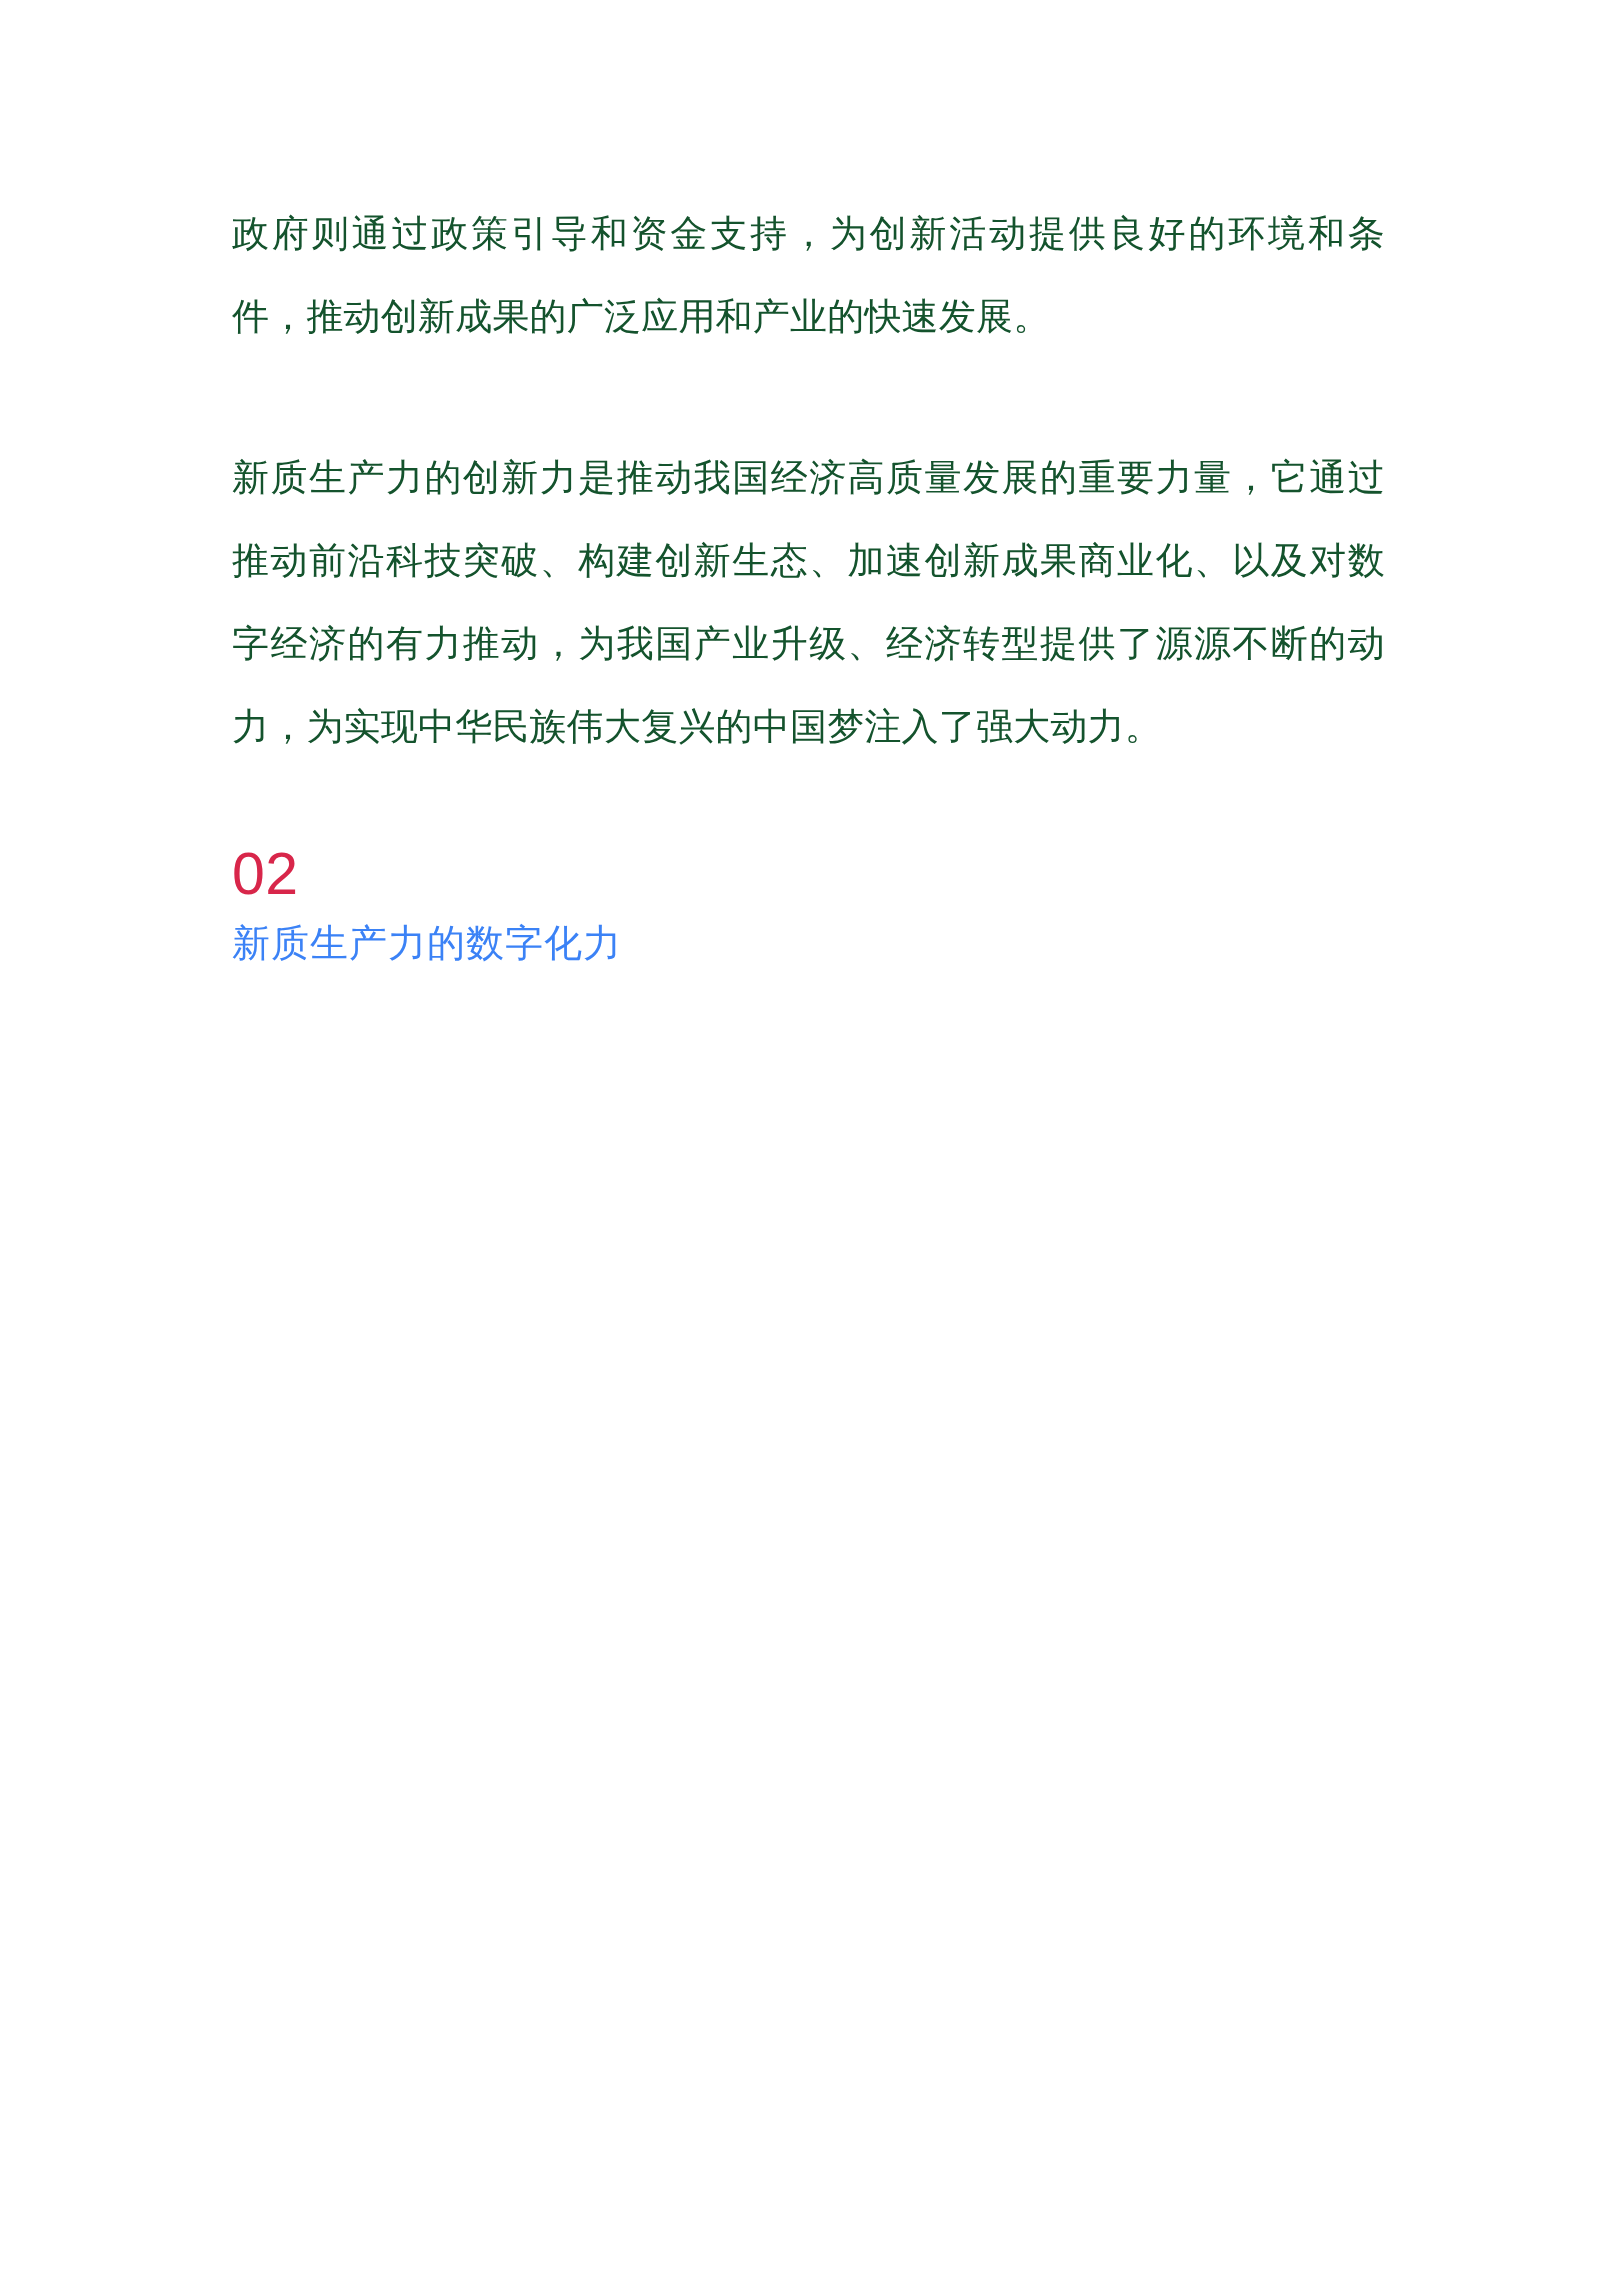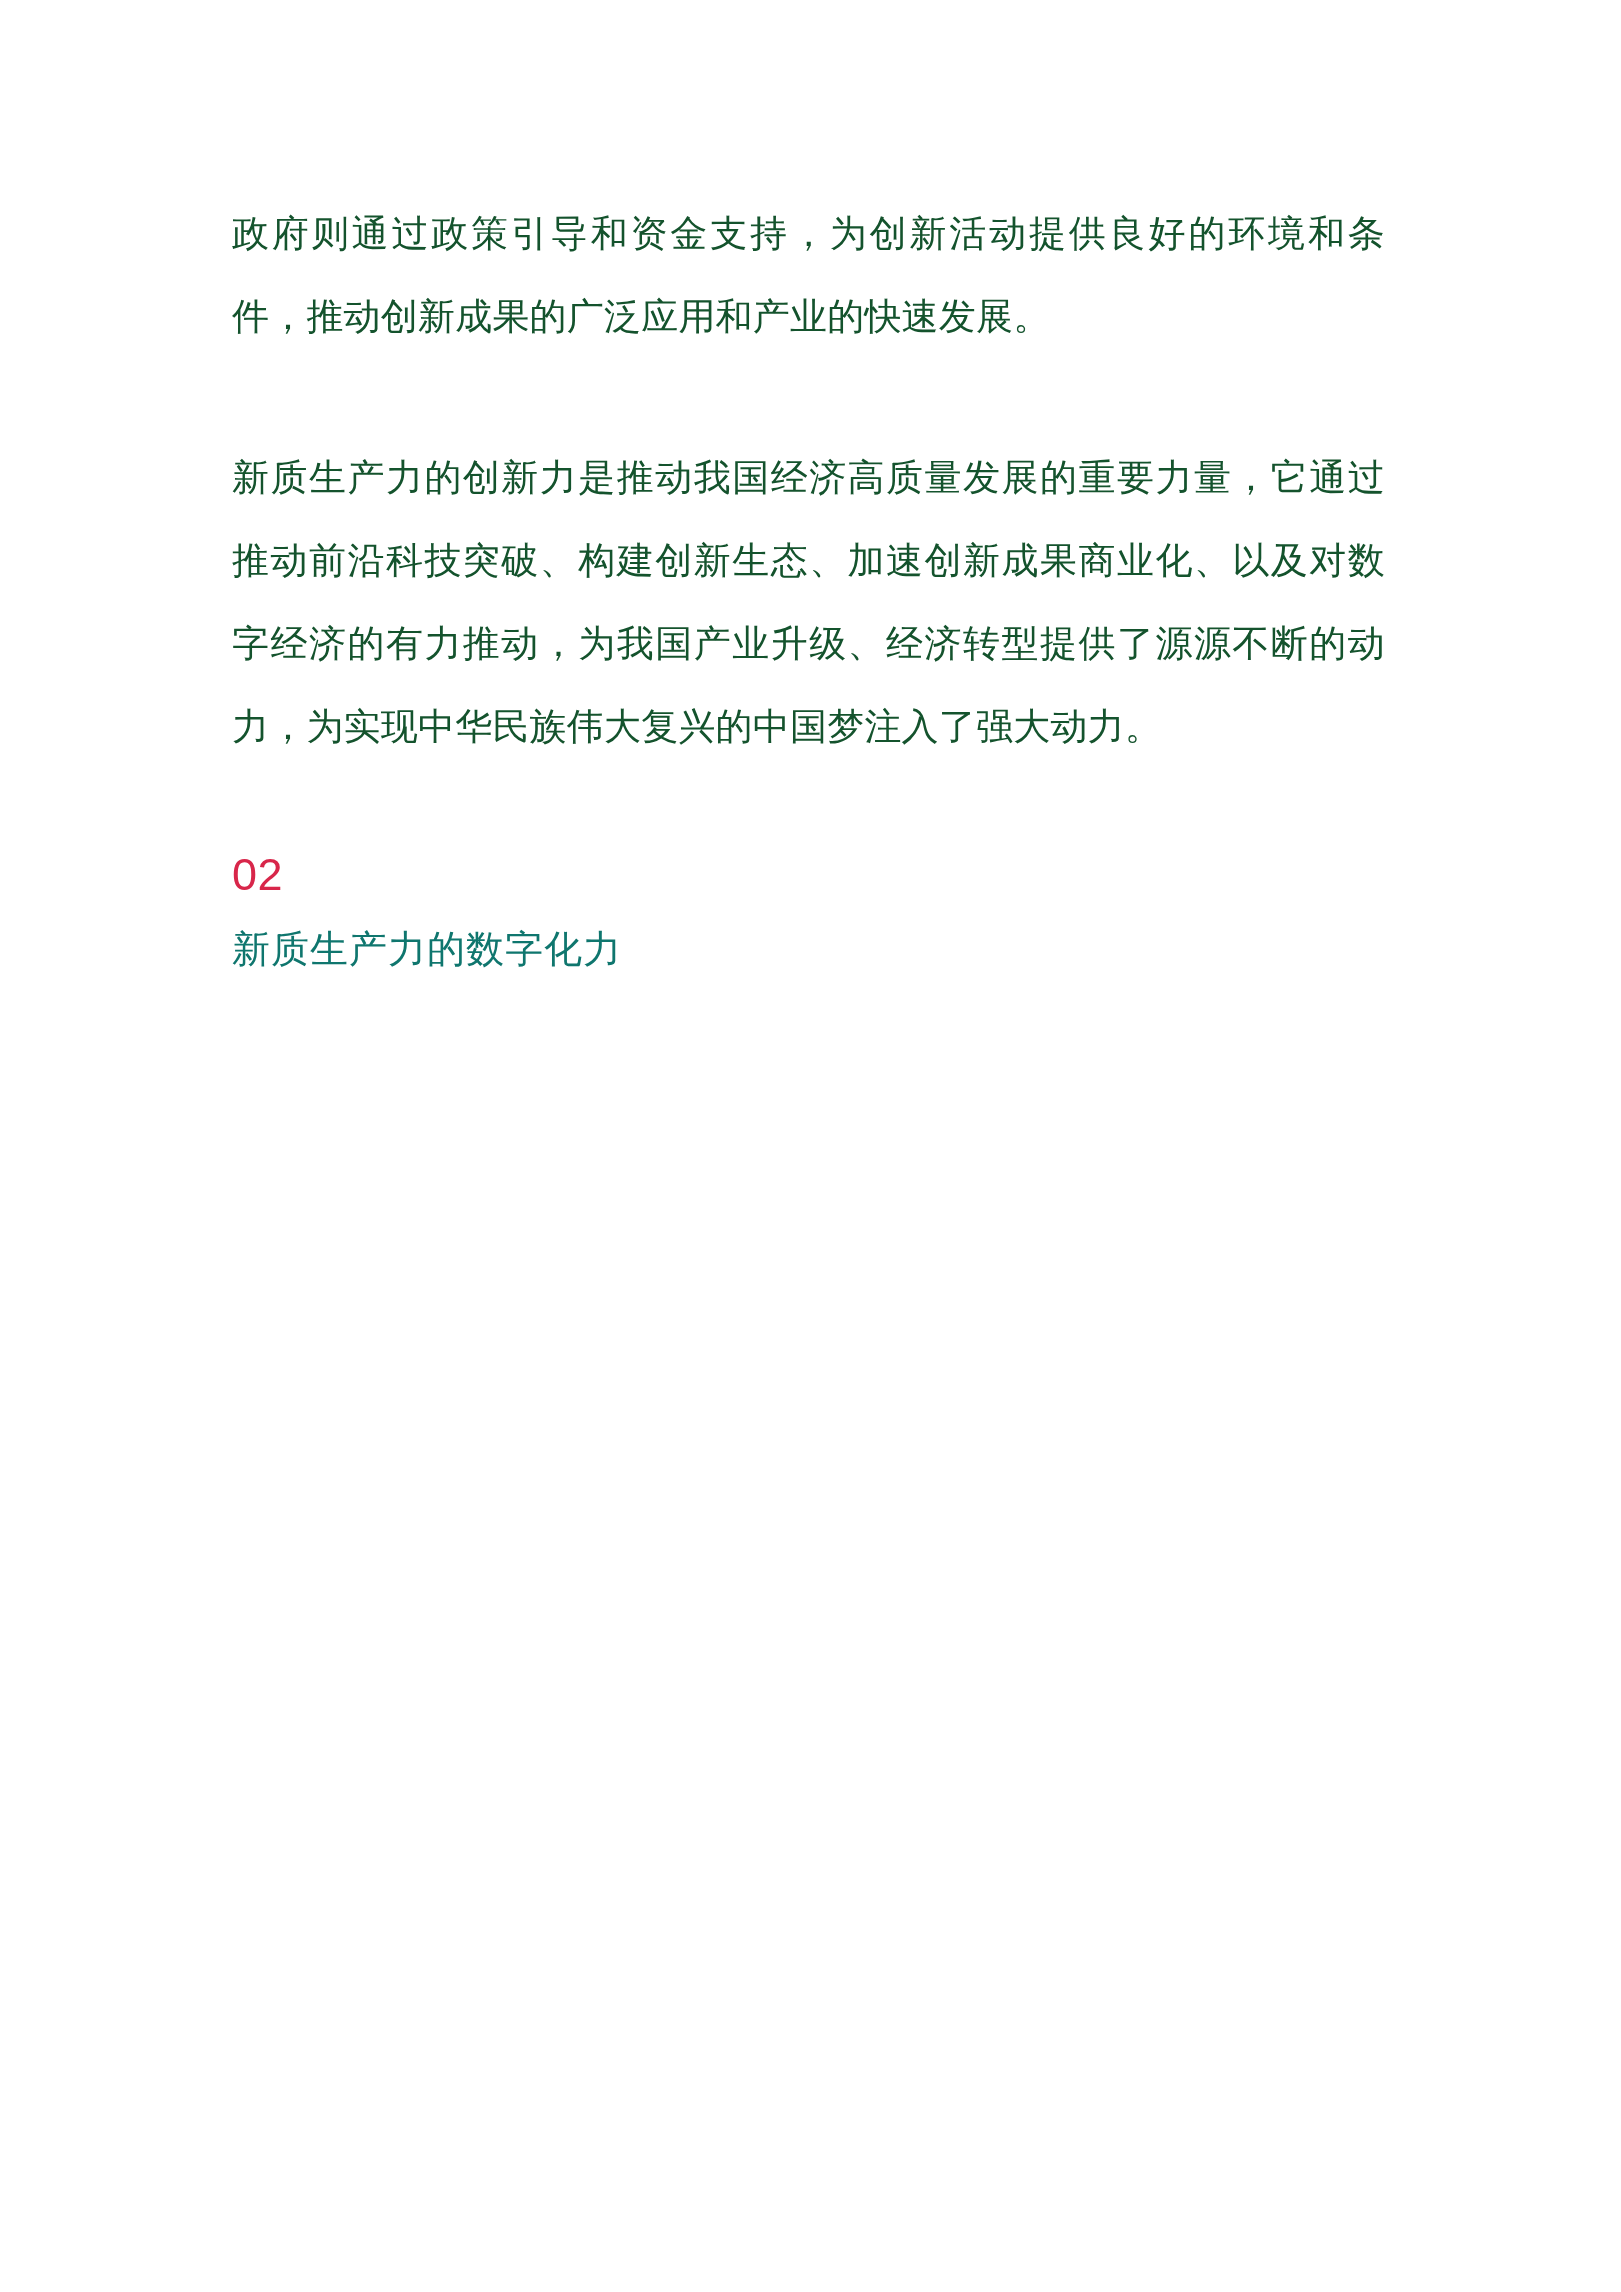"02" .section-number { font-size: 45px -> 59px; margin: 0 0 21px 0 -> 0 0 15px 0 }
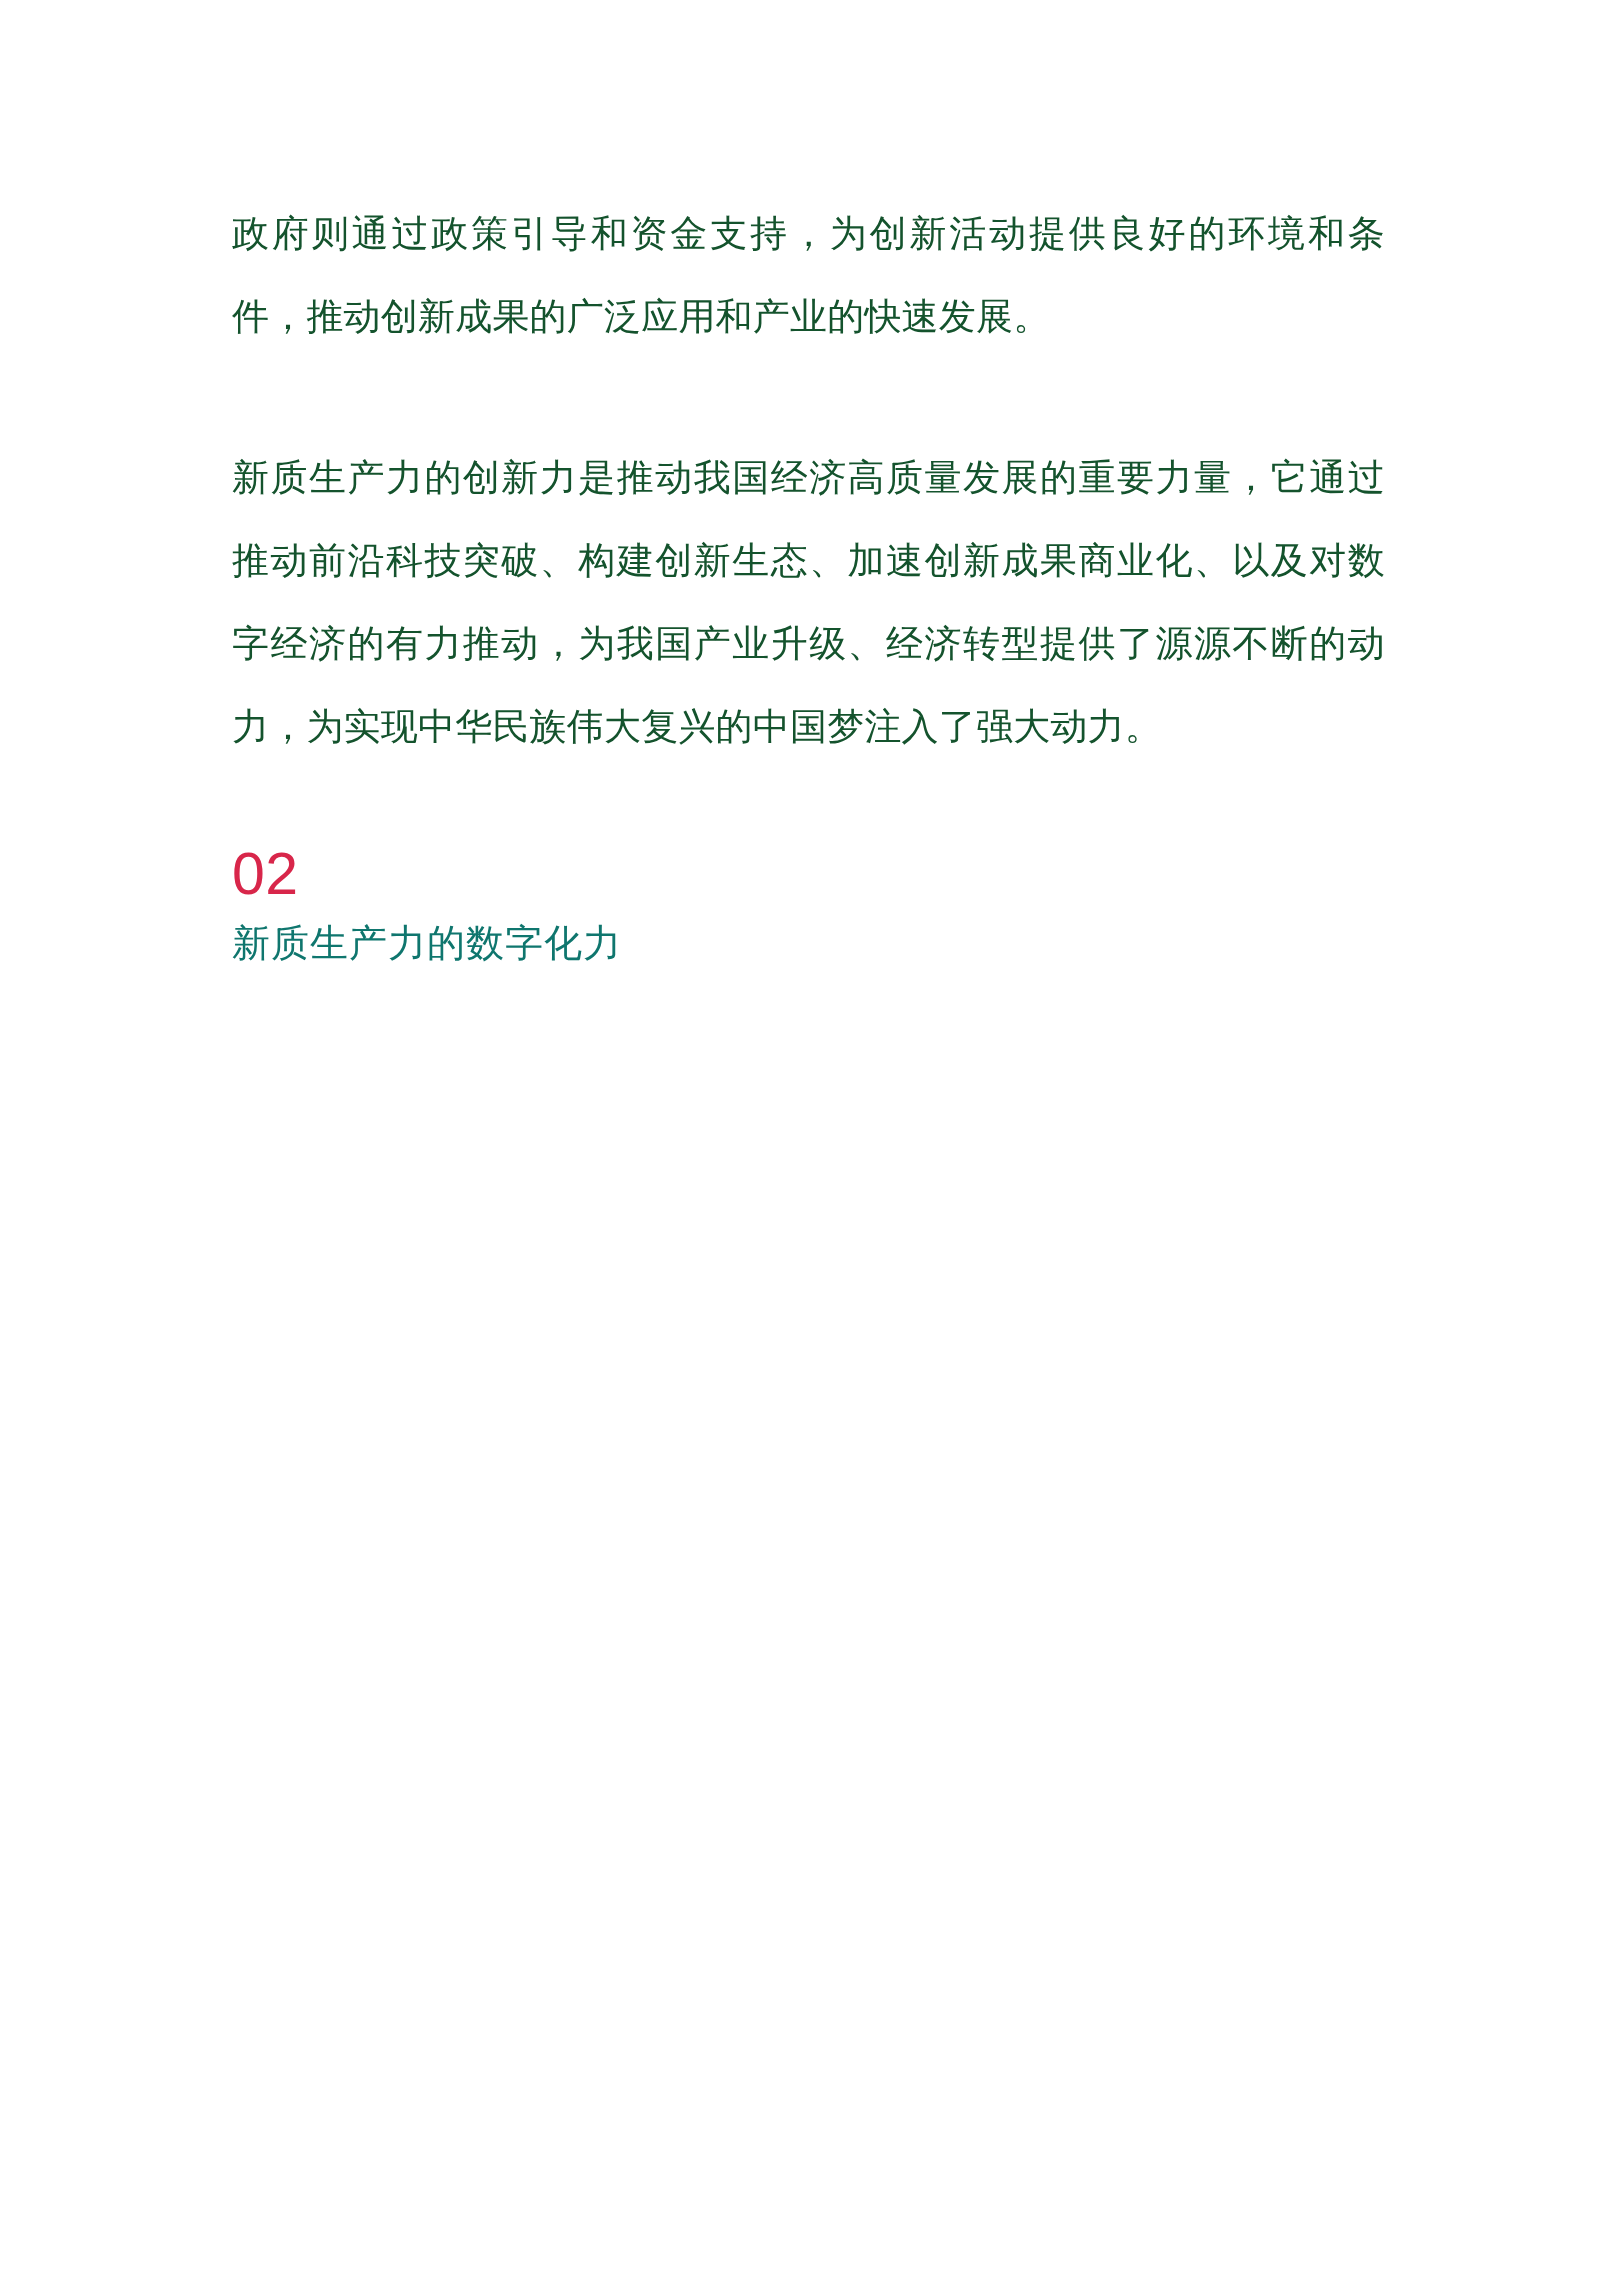"新质生产力的数字化力" .section-subtitle { color: #0f766e -> #3b82f6 }
